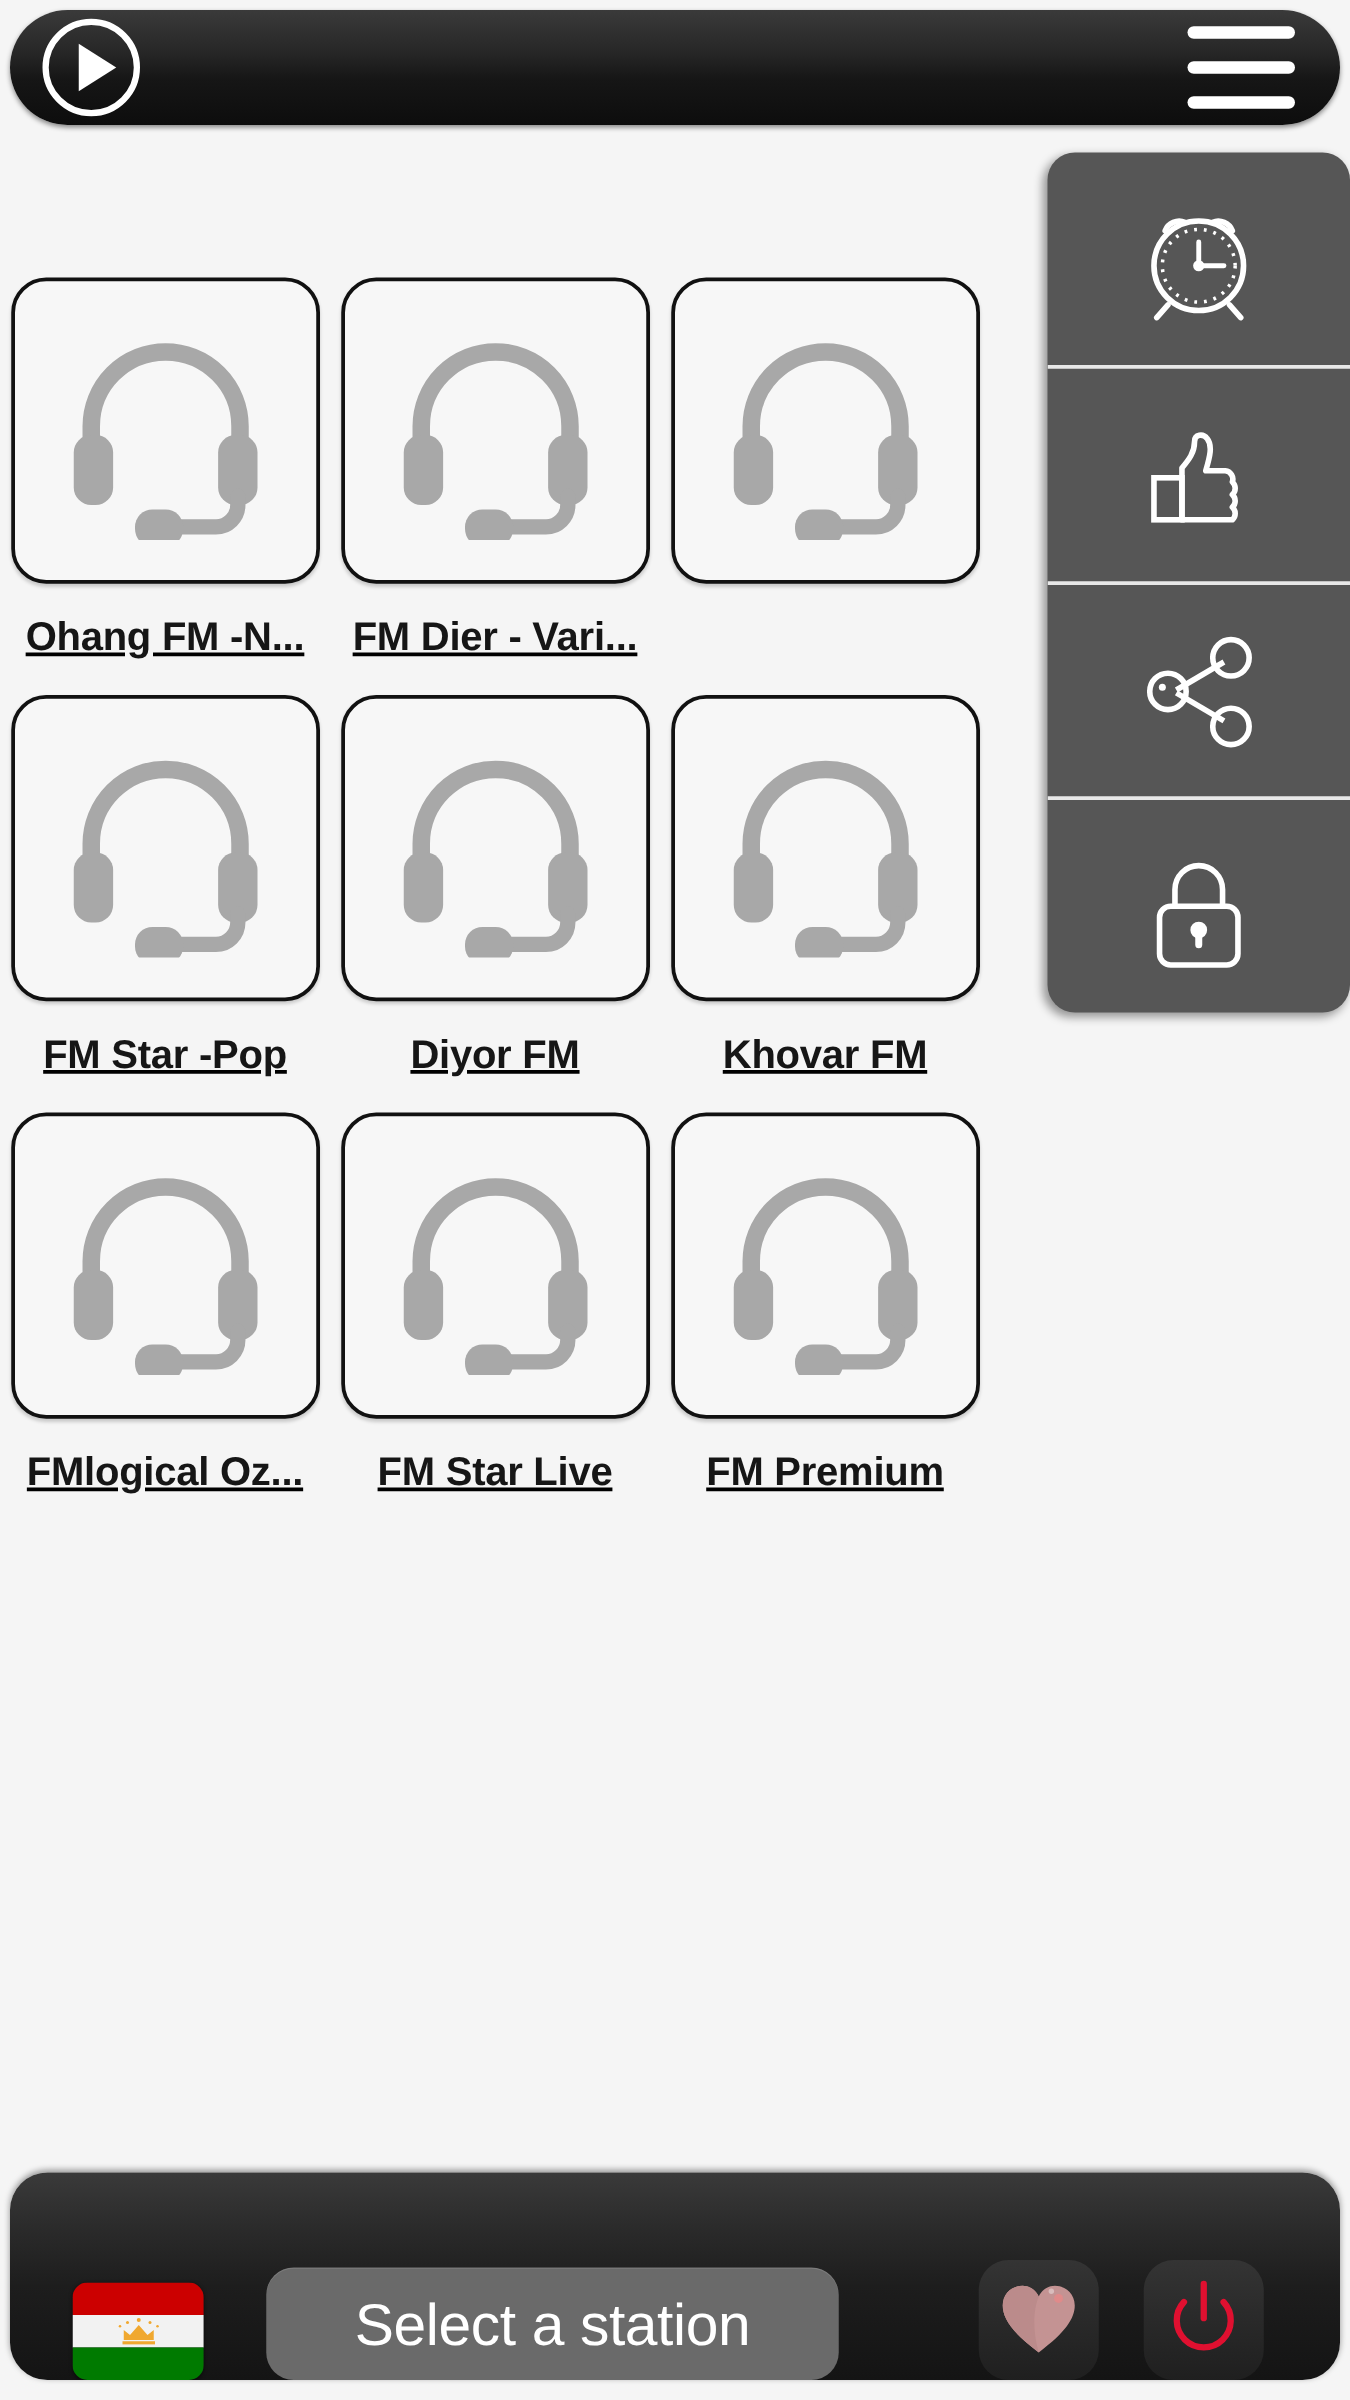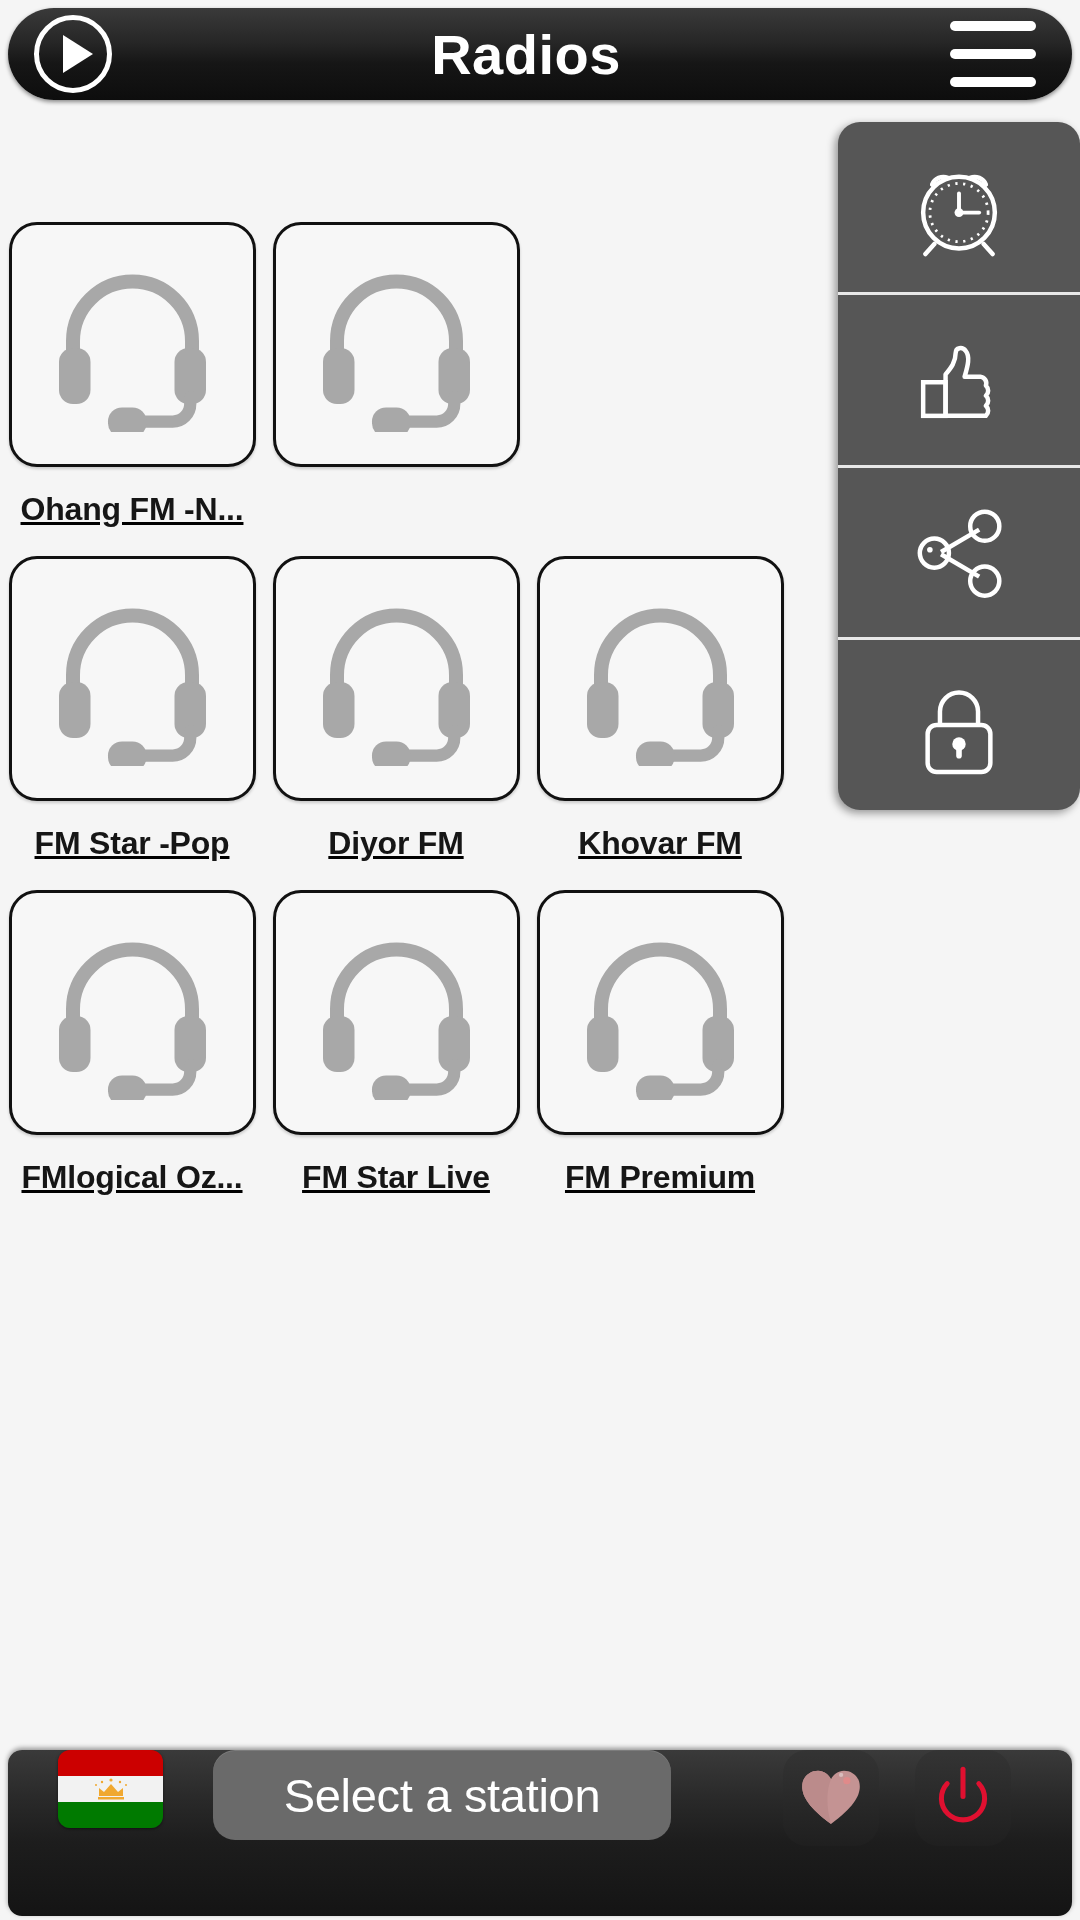"Radios" div.header-title { html: <div>Radios</div> -> none }
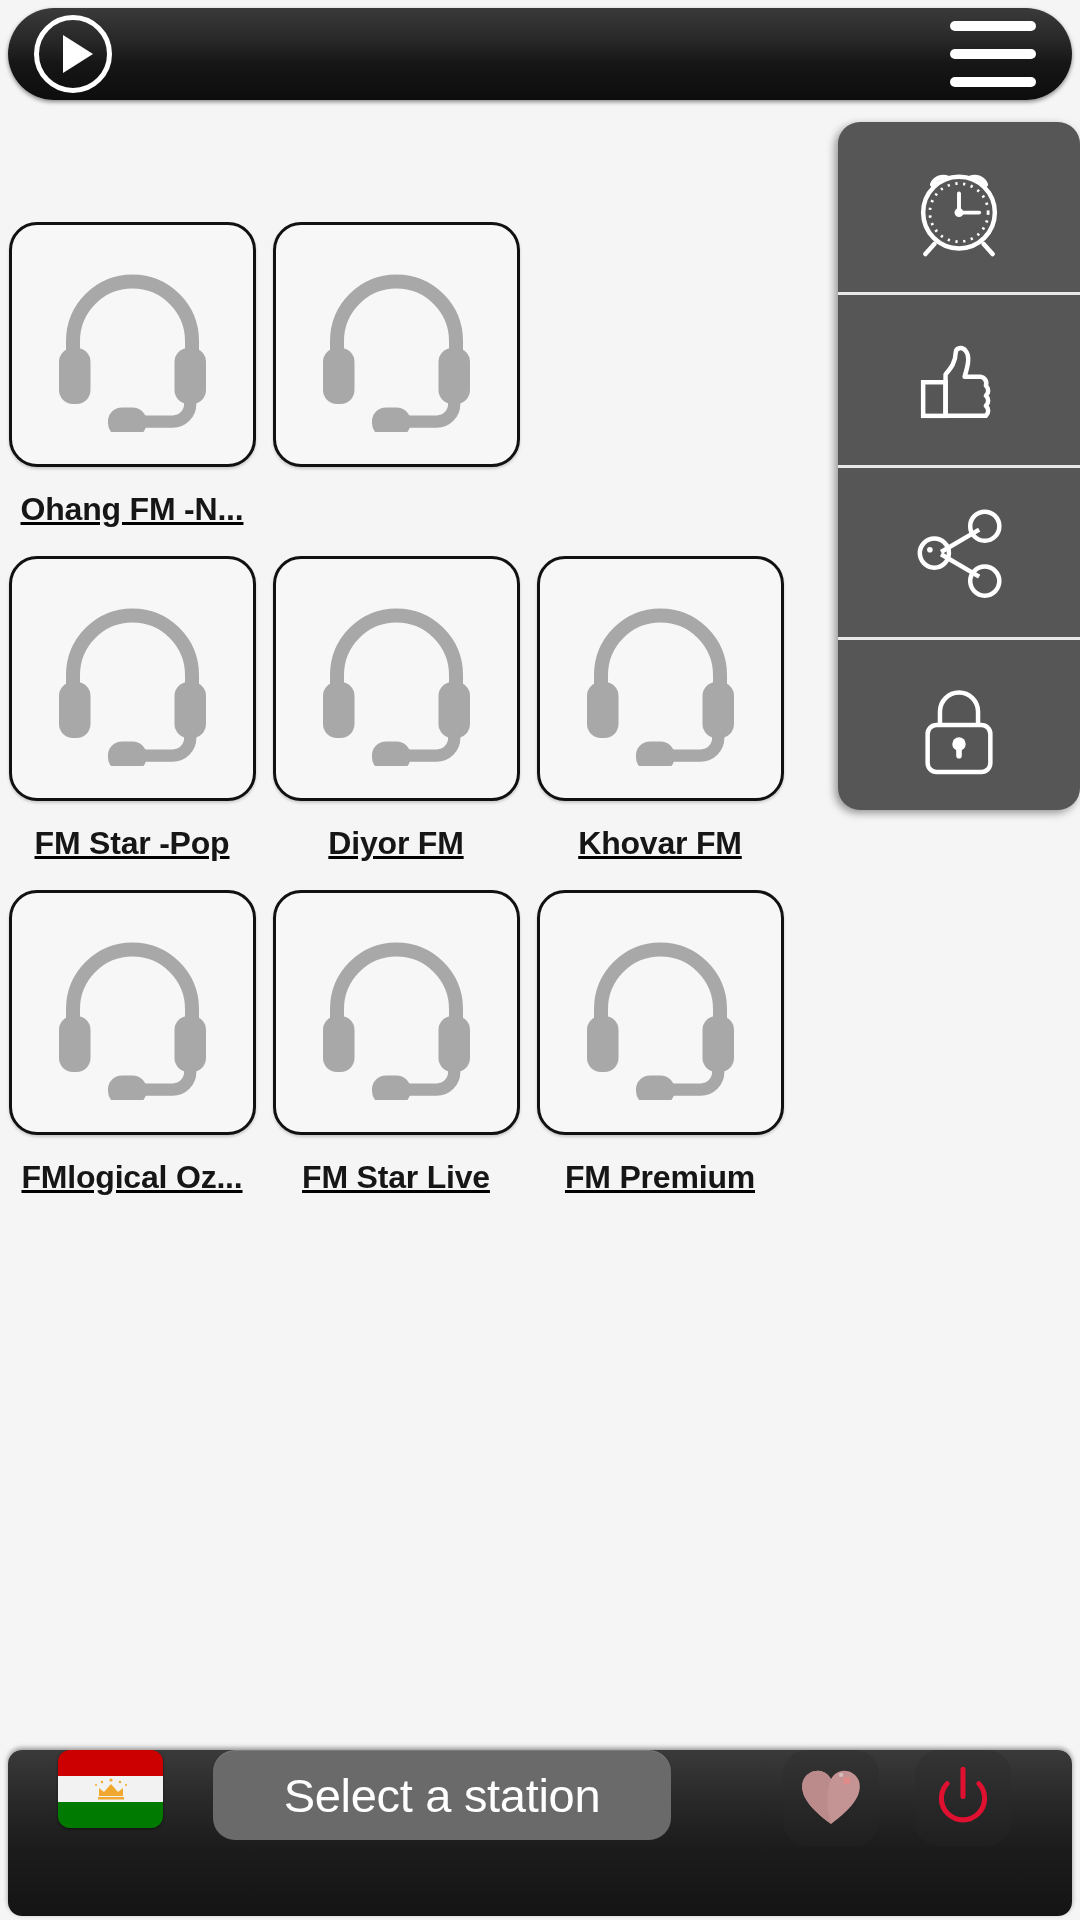"FM Dier - Vari..." div.cell { html: none -> <div> <div> <svg> <path></path> <rect></rect> <rect></rect> <path></path> <rect></rect> </svg> </div> <div>FM Dier - Vari...</div> </div> }
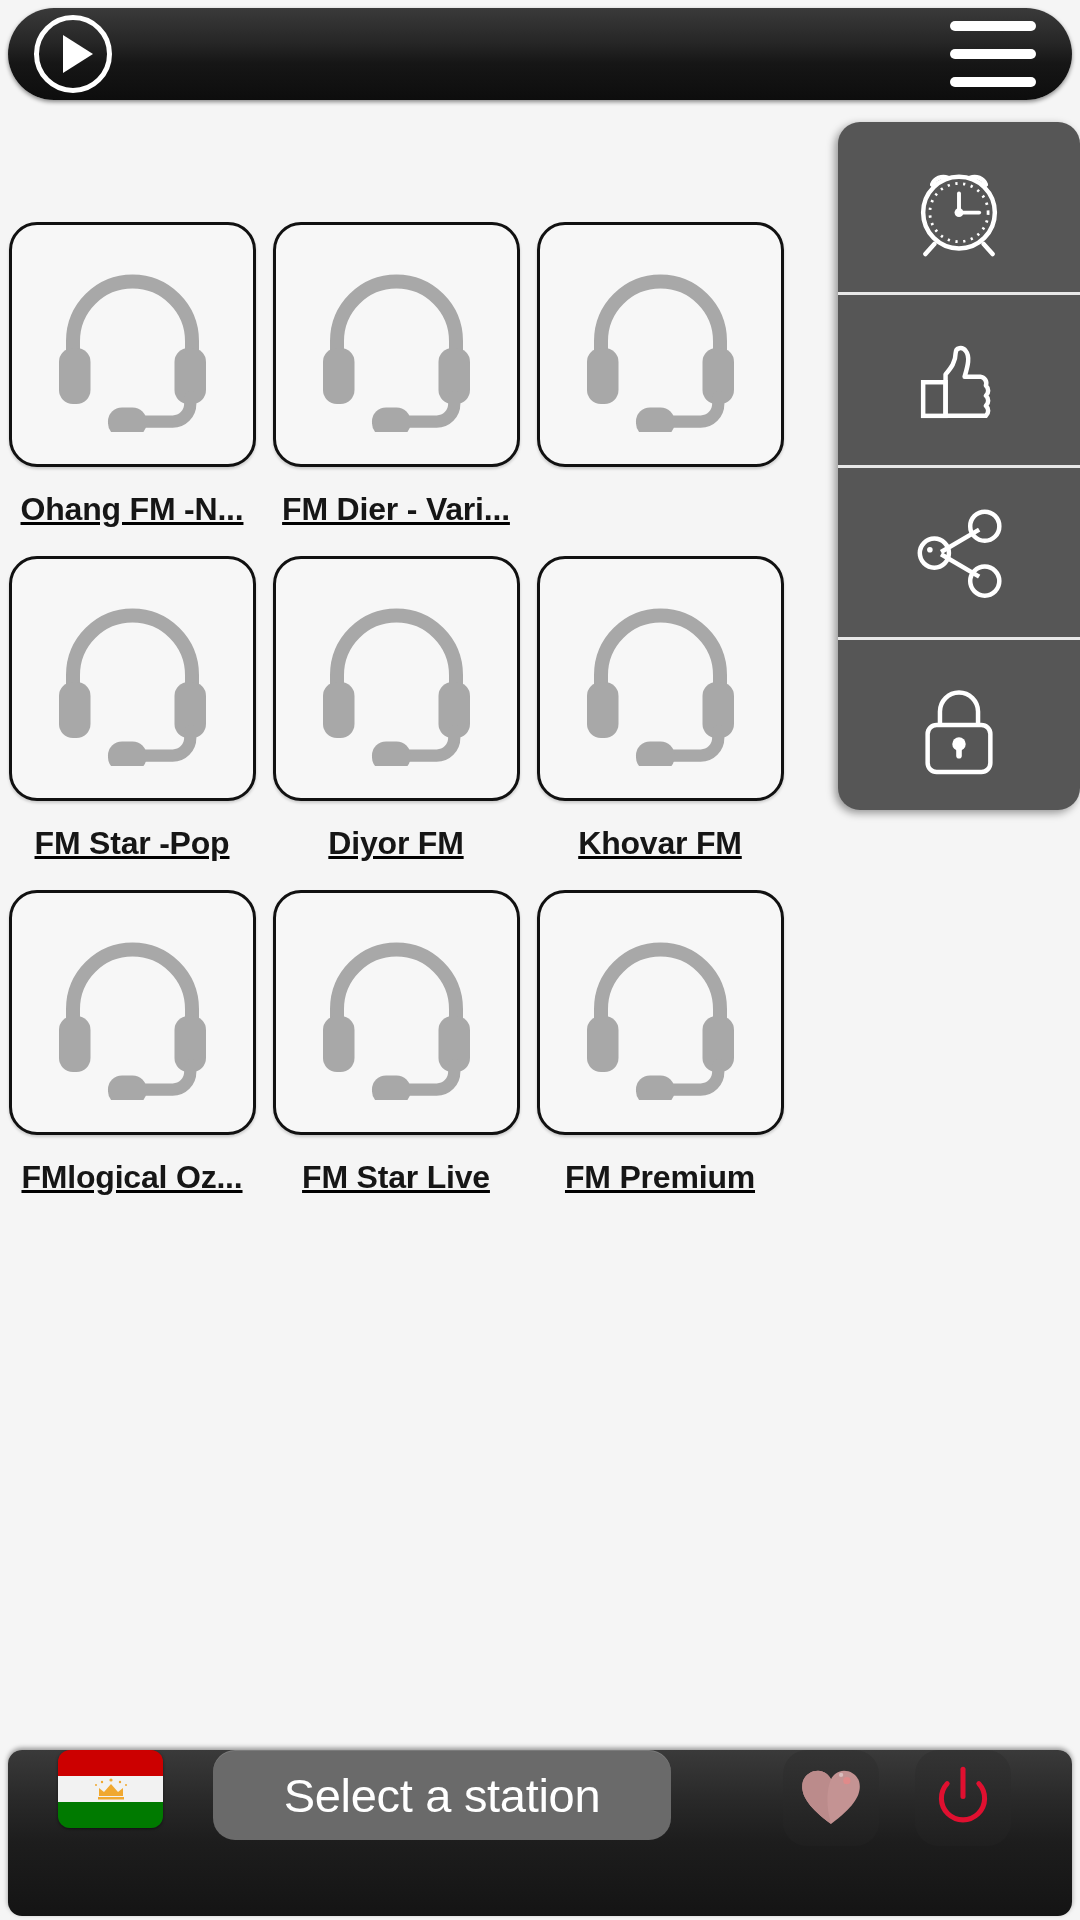"Select a station" .bottom-bar { align-items: flex-start -> flex-end; border-radius: 14px -> 30px; bottom: 4px -> 16px }
